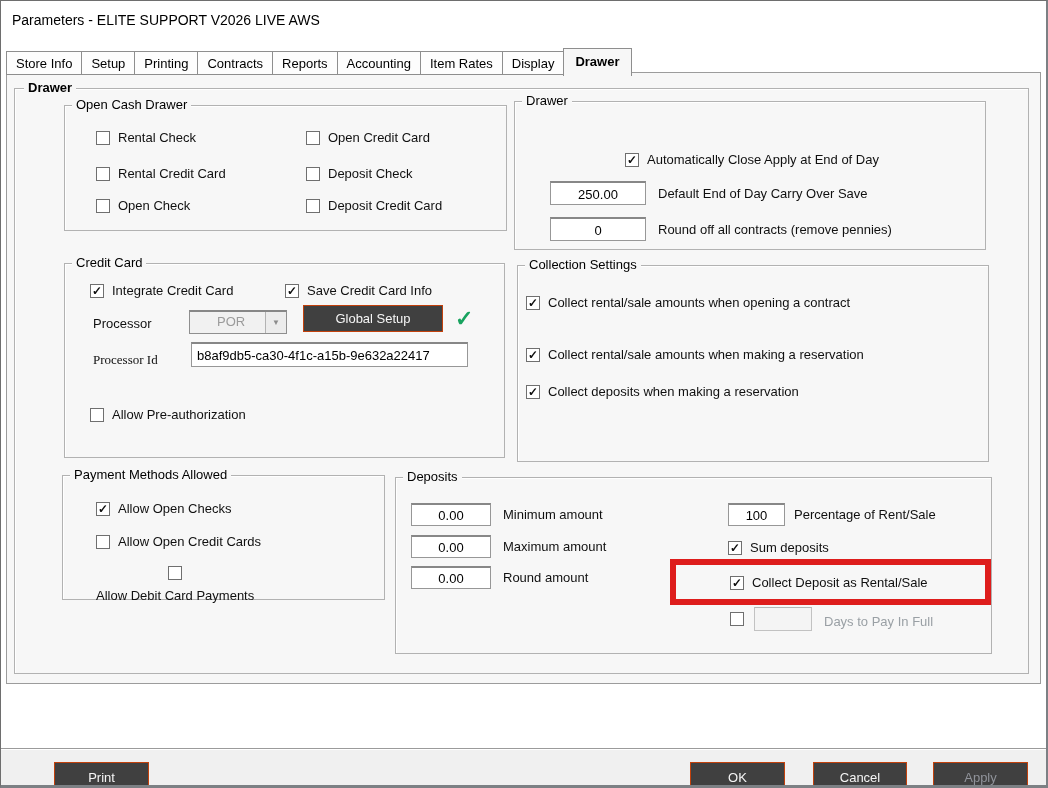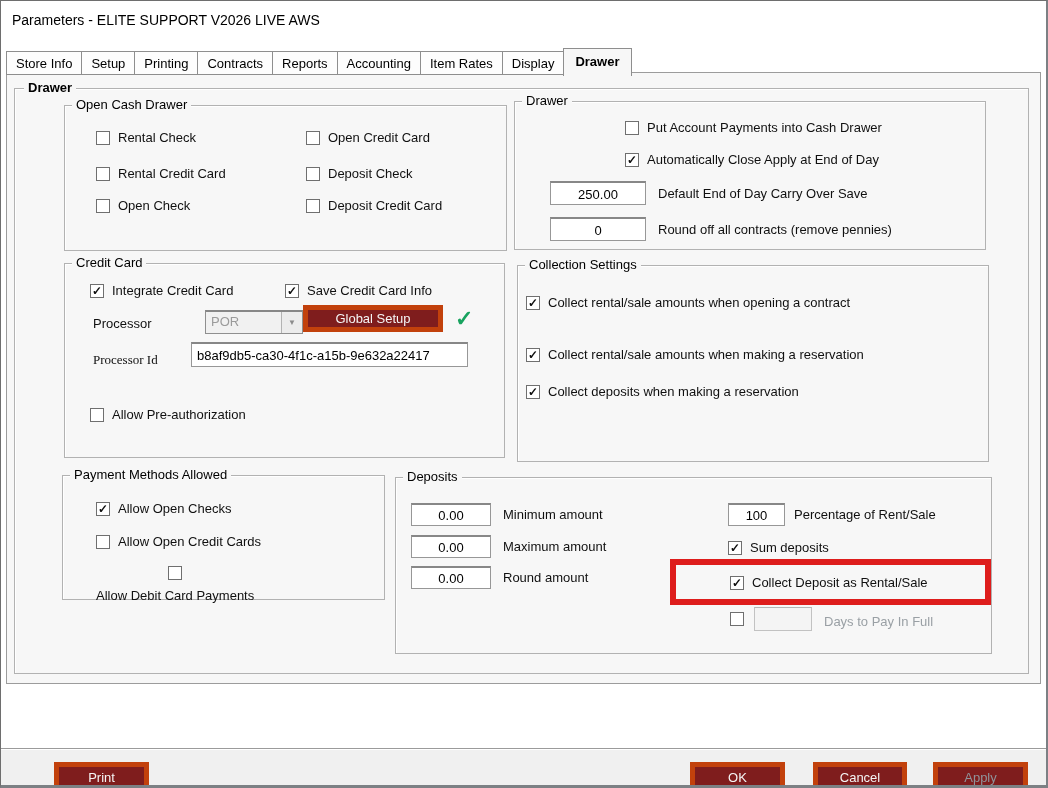"Open Cash Drawer" div.gb { height: 146px -> 126px }
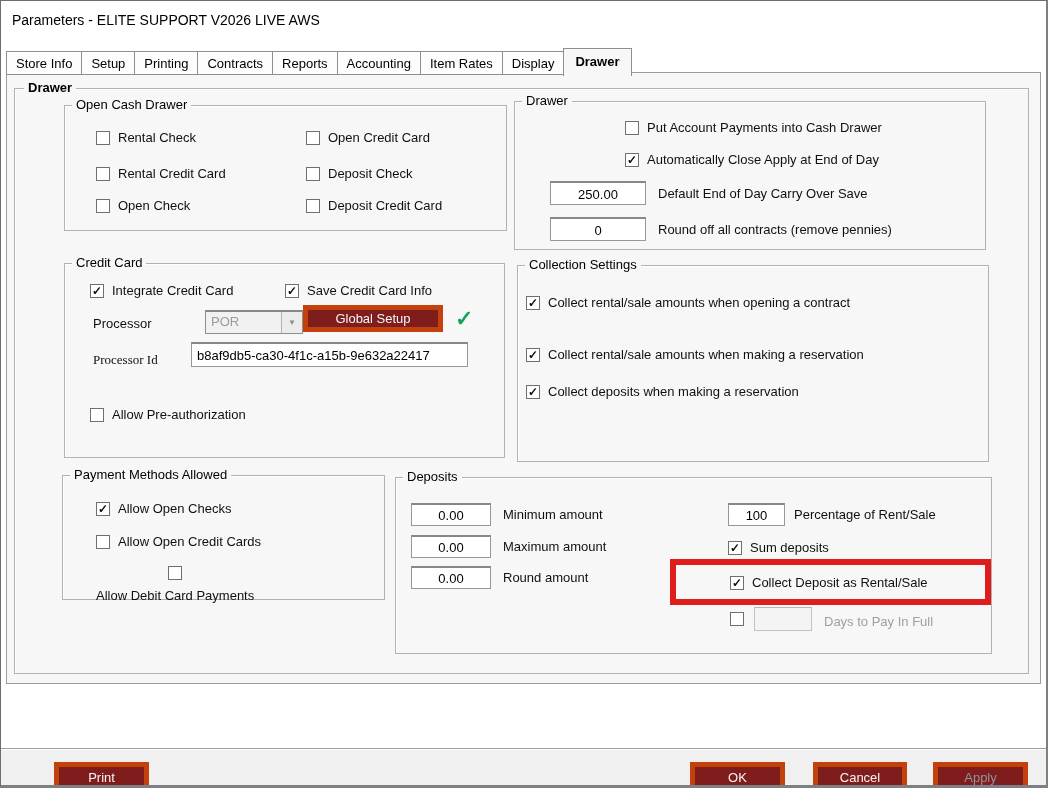"Put Account Payments into Cash" div.row { html: <div> <span></span> <span>Put Account Payments into Cash Drawer</span> </div> -> none }
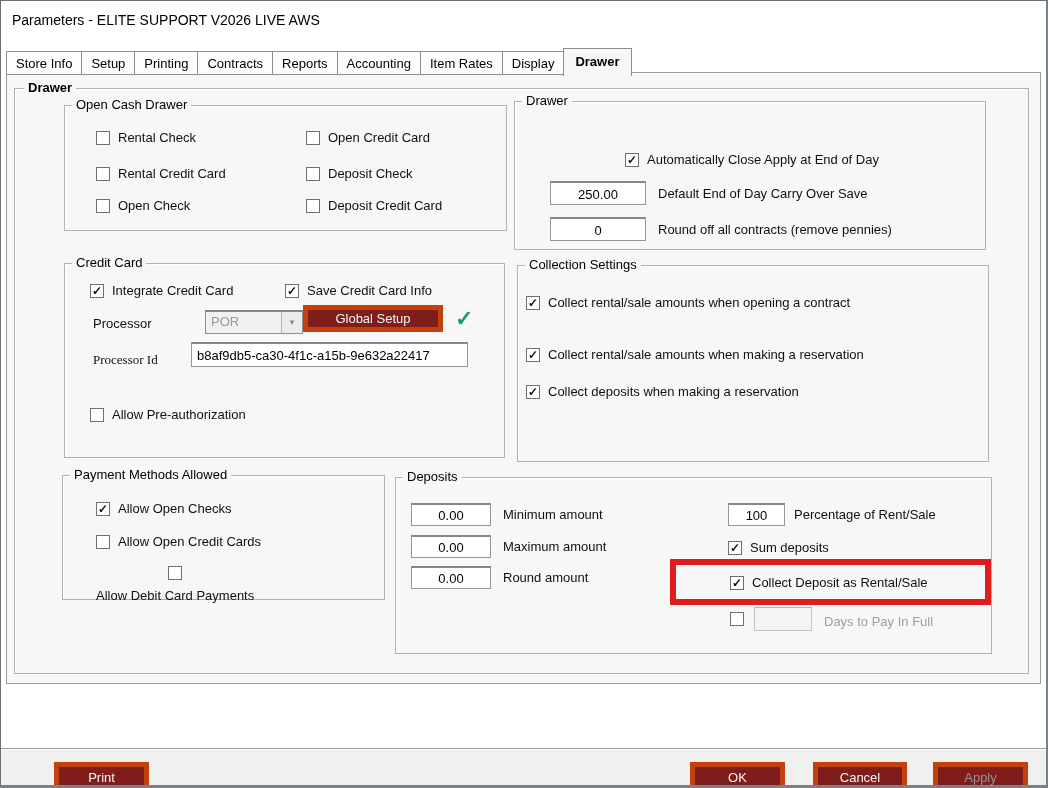"POR" div.combo { left: 140px -> 124px; padding-left: none -> 22px }
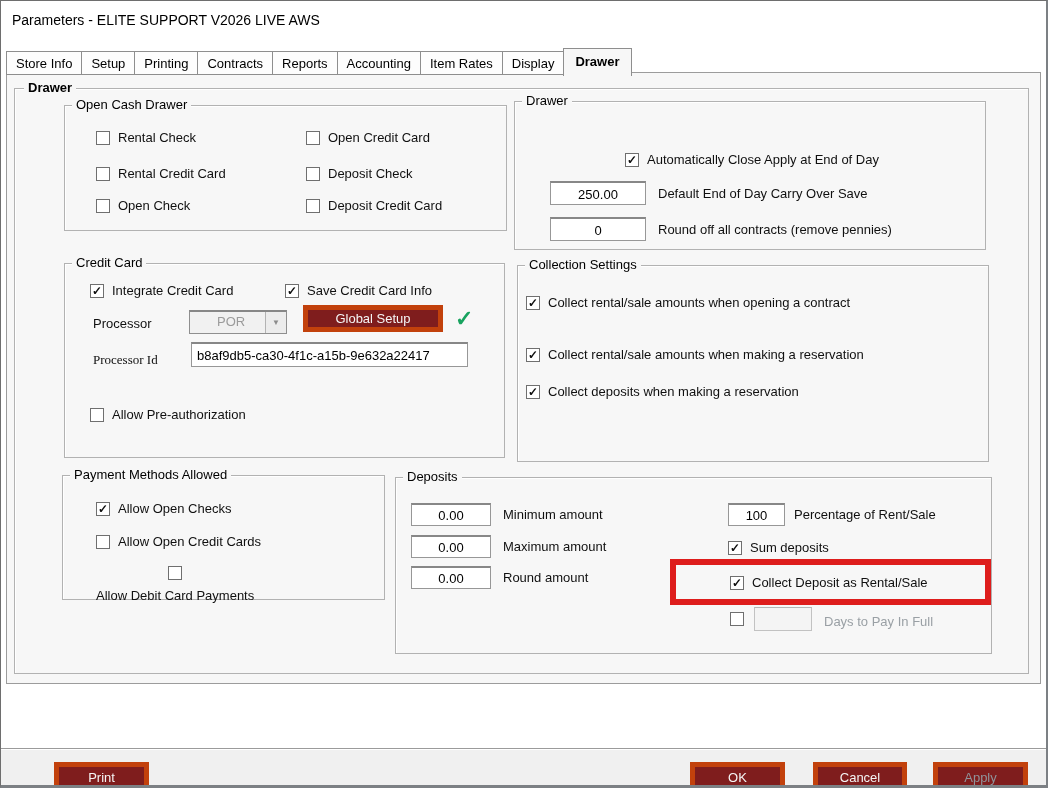"Global Setup" .btn { background: #7f1d1d -> #404040; border: 5px solid #c2410c -> 1px solid #c2410c }
